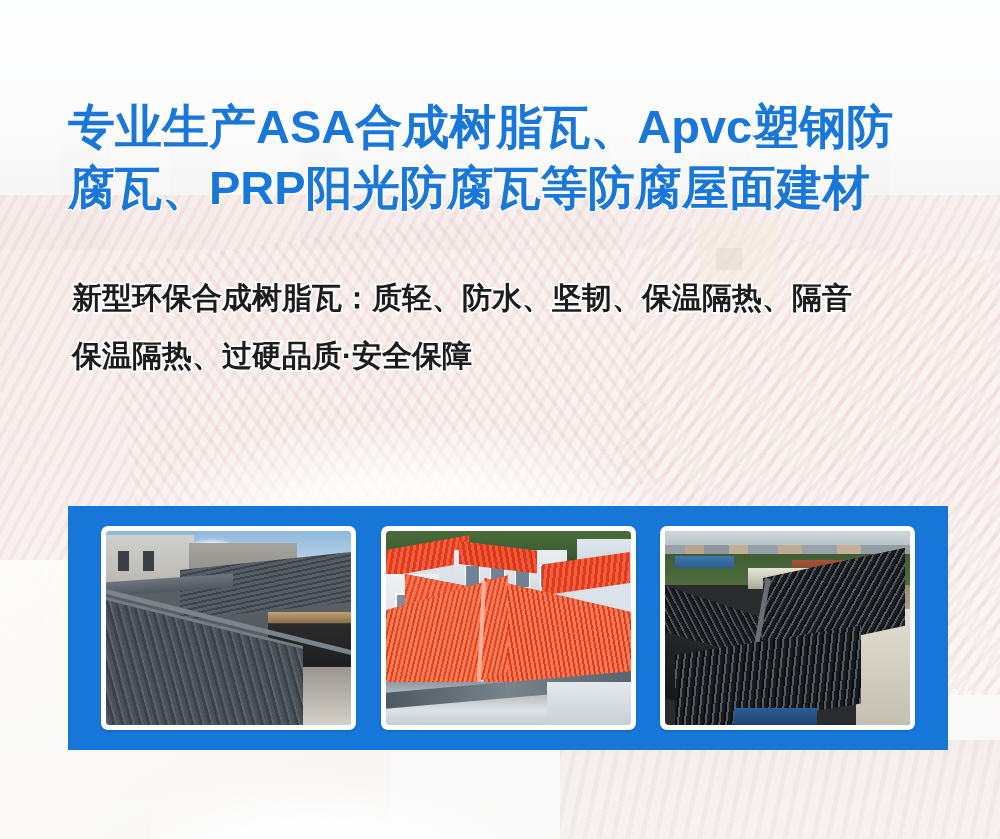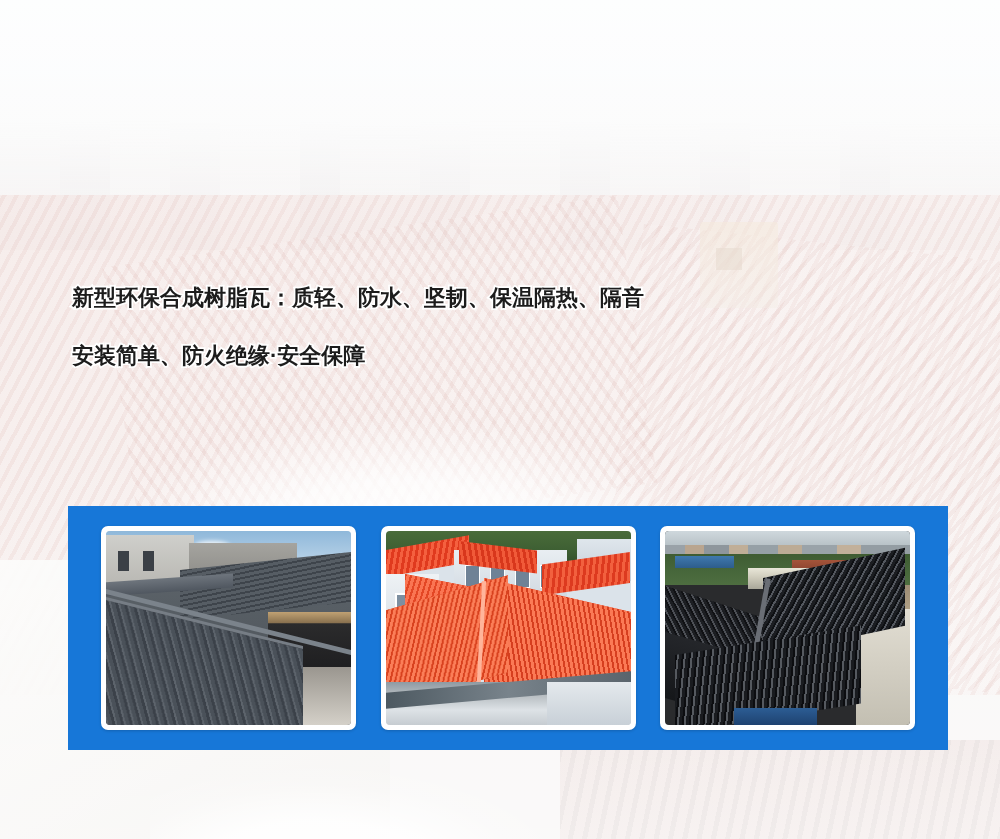"专业生产ASA合成树脂瓦、Apvc塑钢防" span.headline-line { html: none -> <span>专业生产ASA合成树脂瓦、Apvc塑钢防</span> }
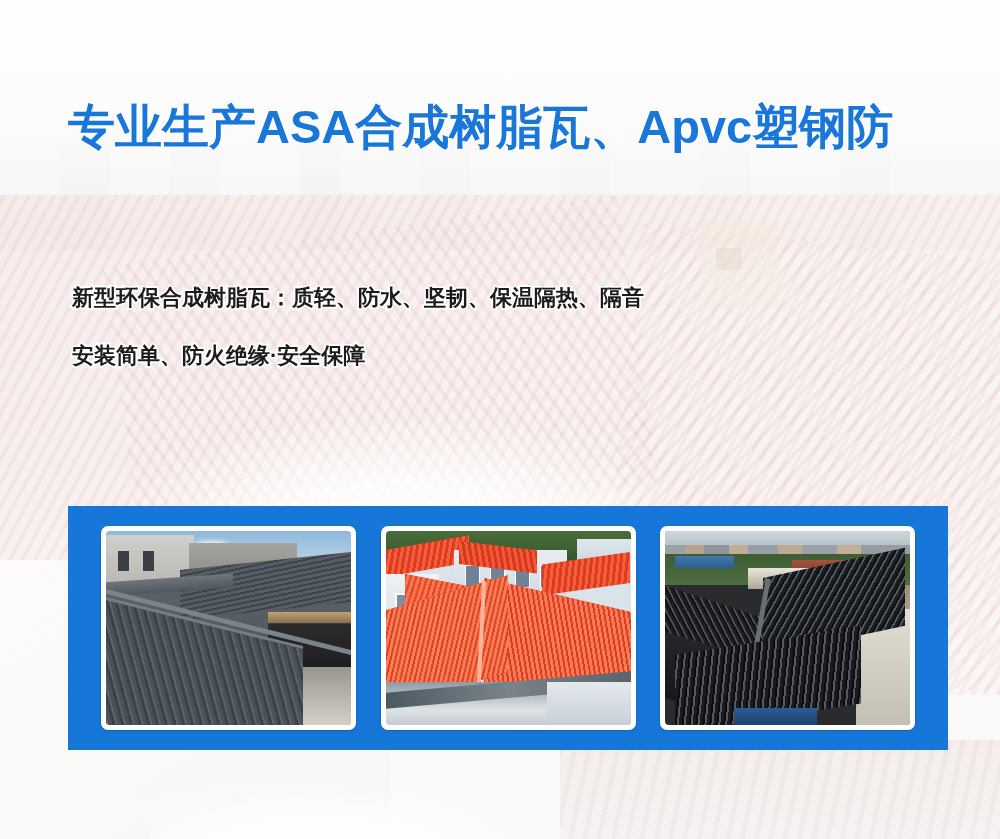"腐瓦、PRP阳光防腐瓦等防腐屋面建材" span.headline-line { html: none -> <span>腐瓦、PRP阳光防腐瓦等防腐屋面建材</span> }
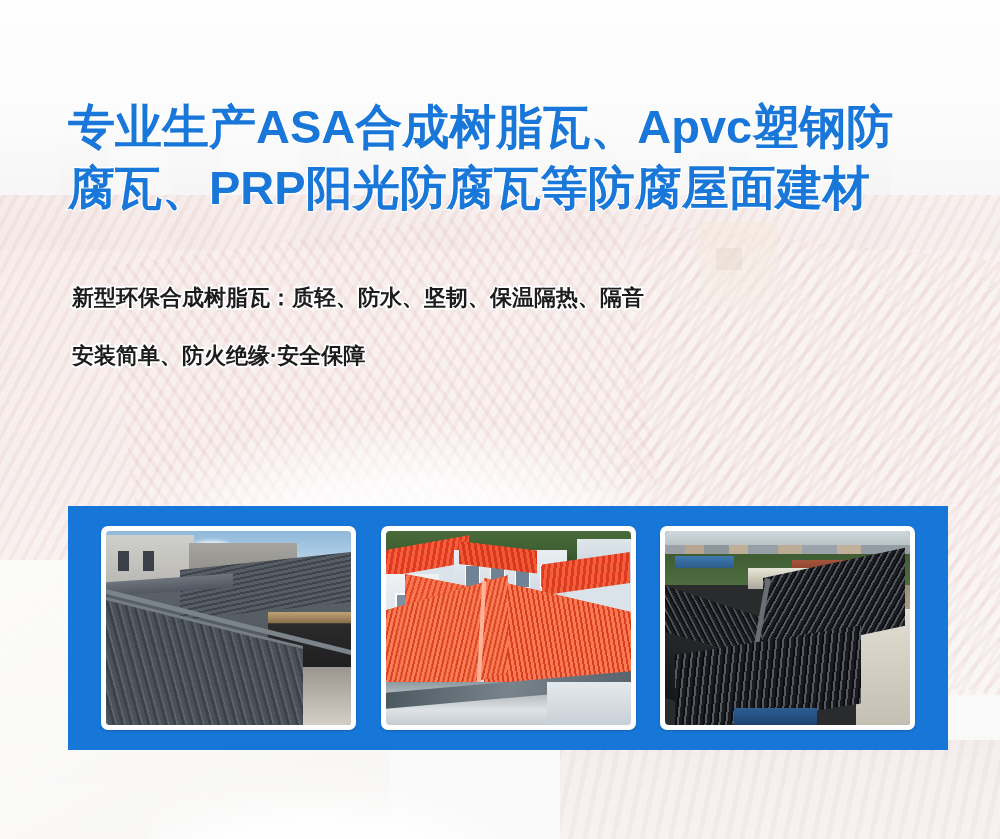"新型环保合成树脂瓦：质轻、防水、坚韧、保温隔热、隔音" .subtitle { font-size: 22px -> 30px }
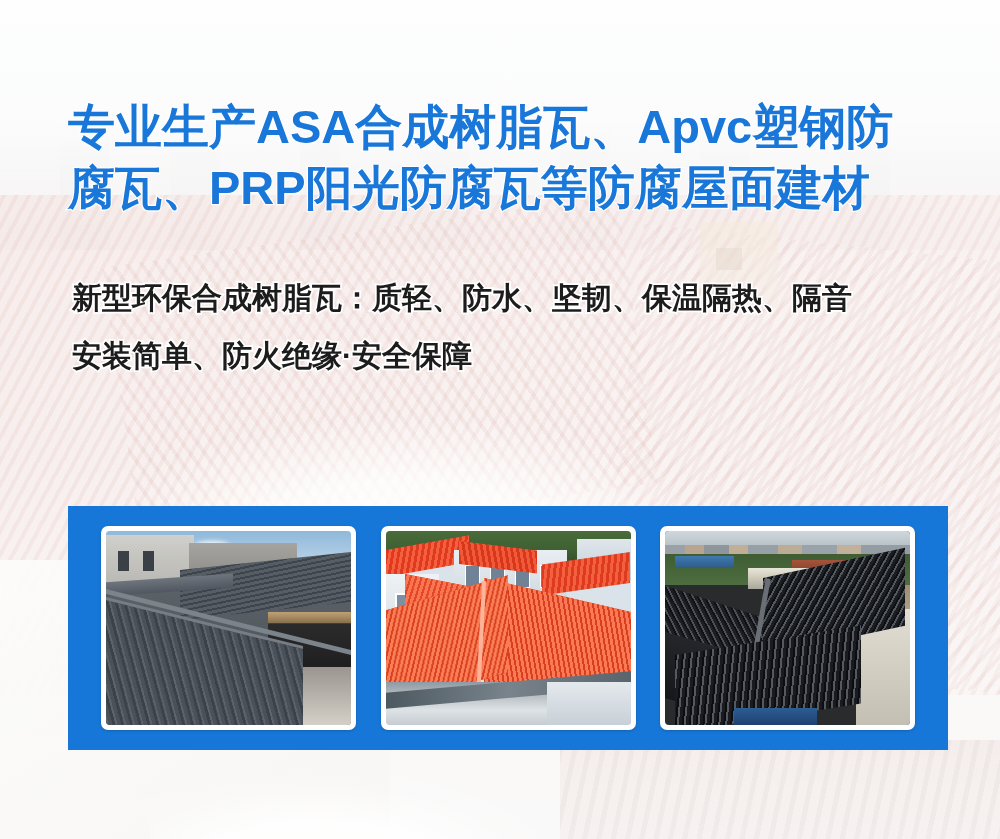"安装简单、防火绝缘·安全保障" span.subtitle-line { text: 安装简单、防火绝缘 -> 保温隔热、过硬品质 }
